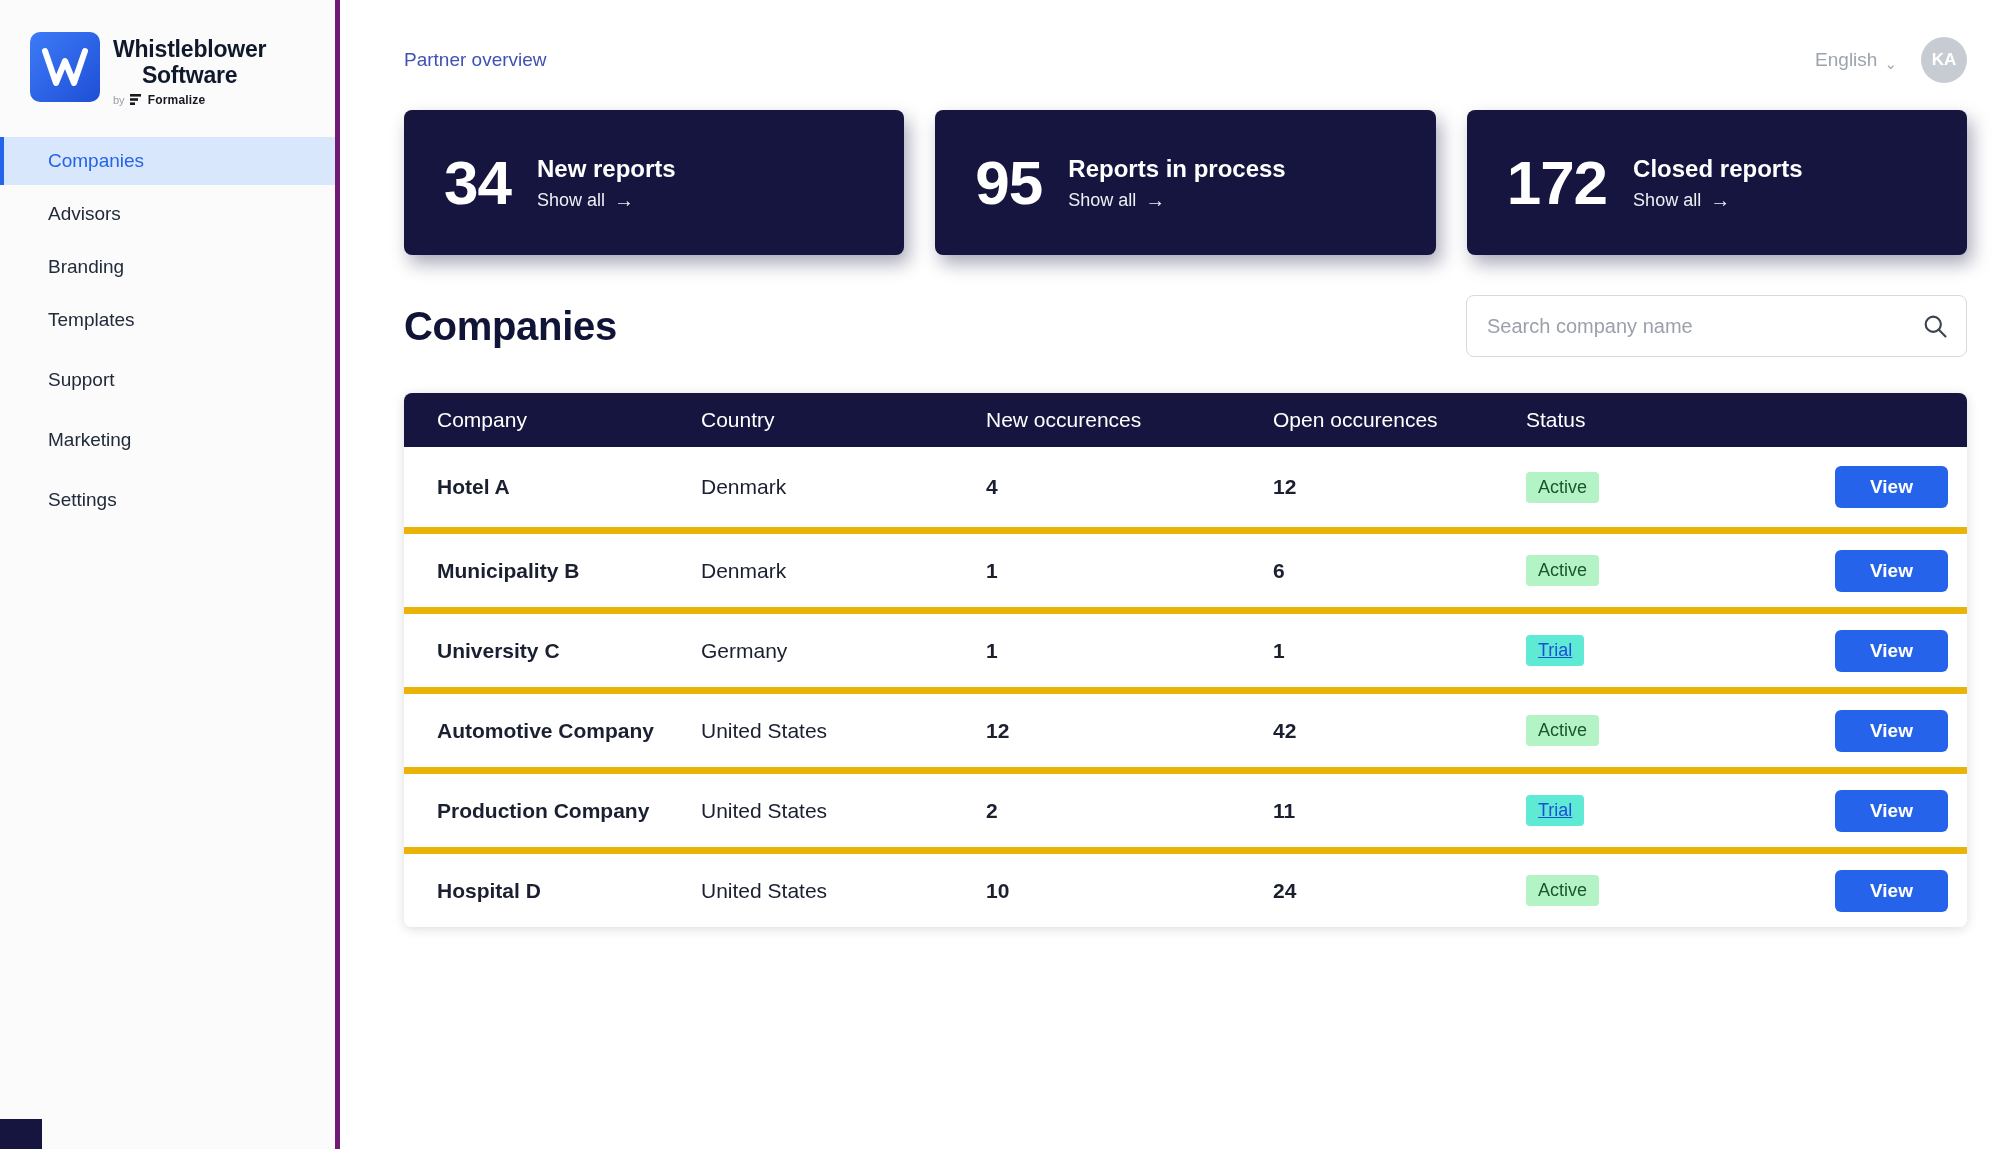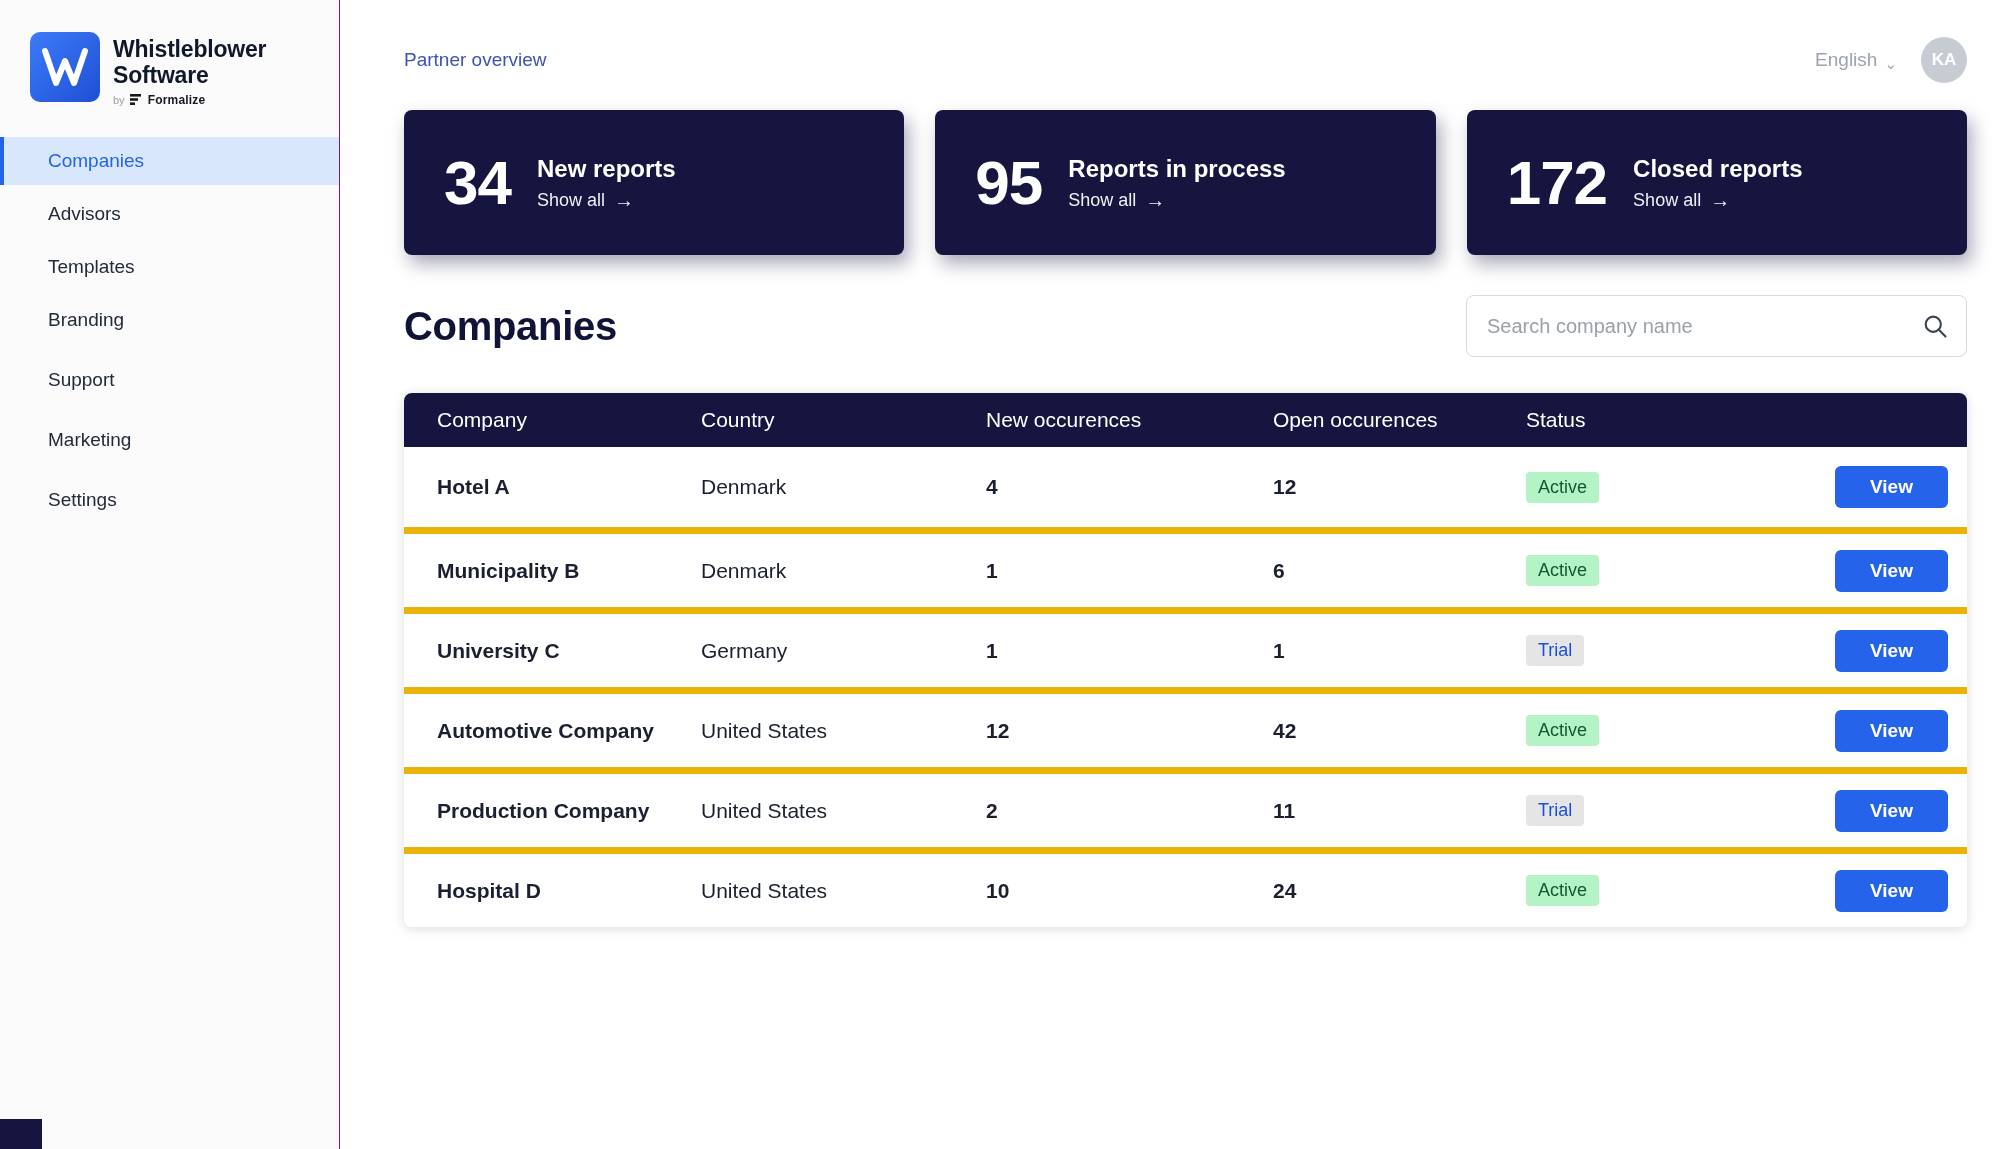"Whistleblower" .sidebar { border-right: 1px solid #701a75 -> 5px solid #701a75; text-align: none -> center }
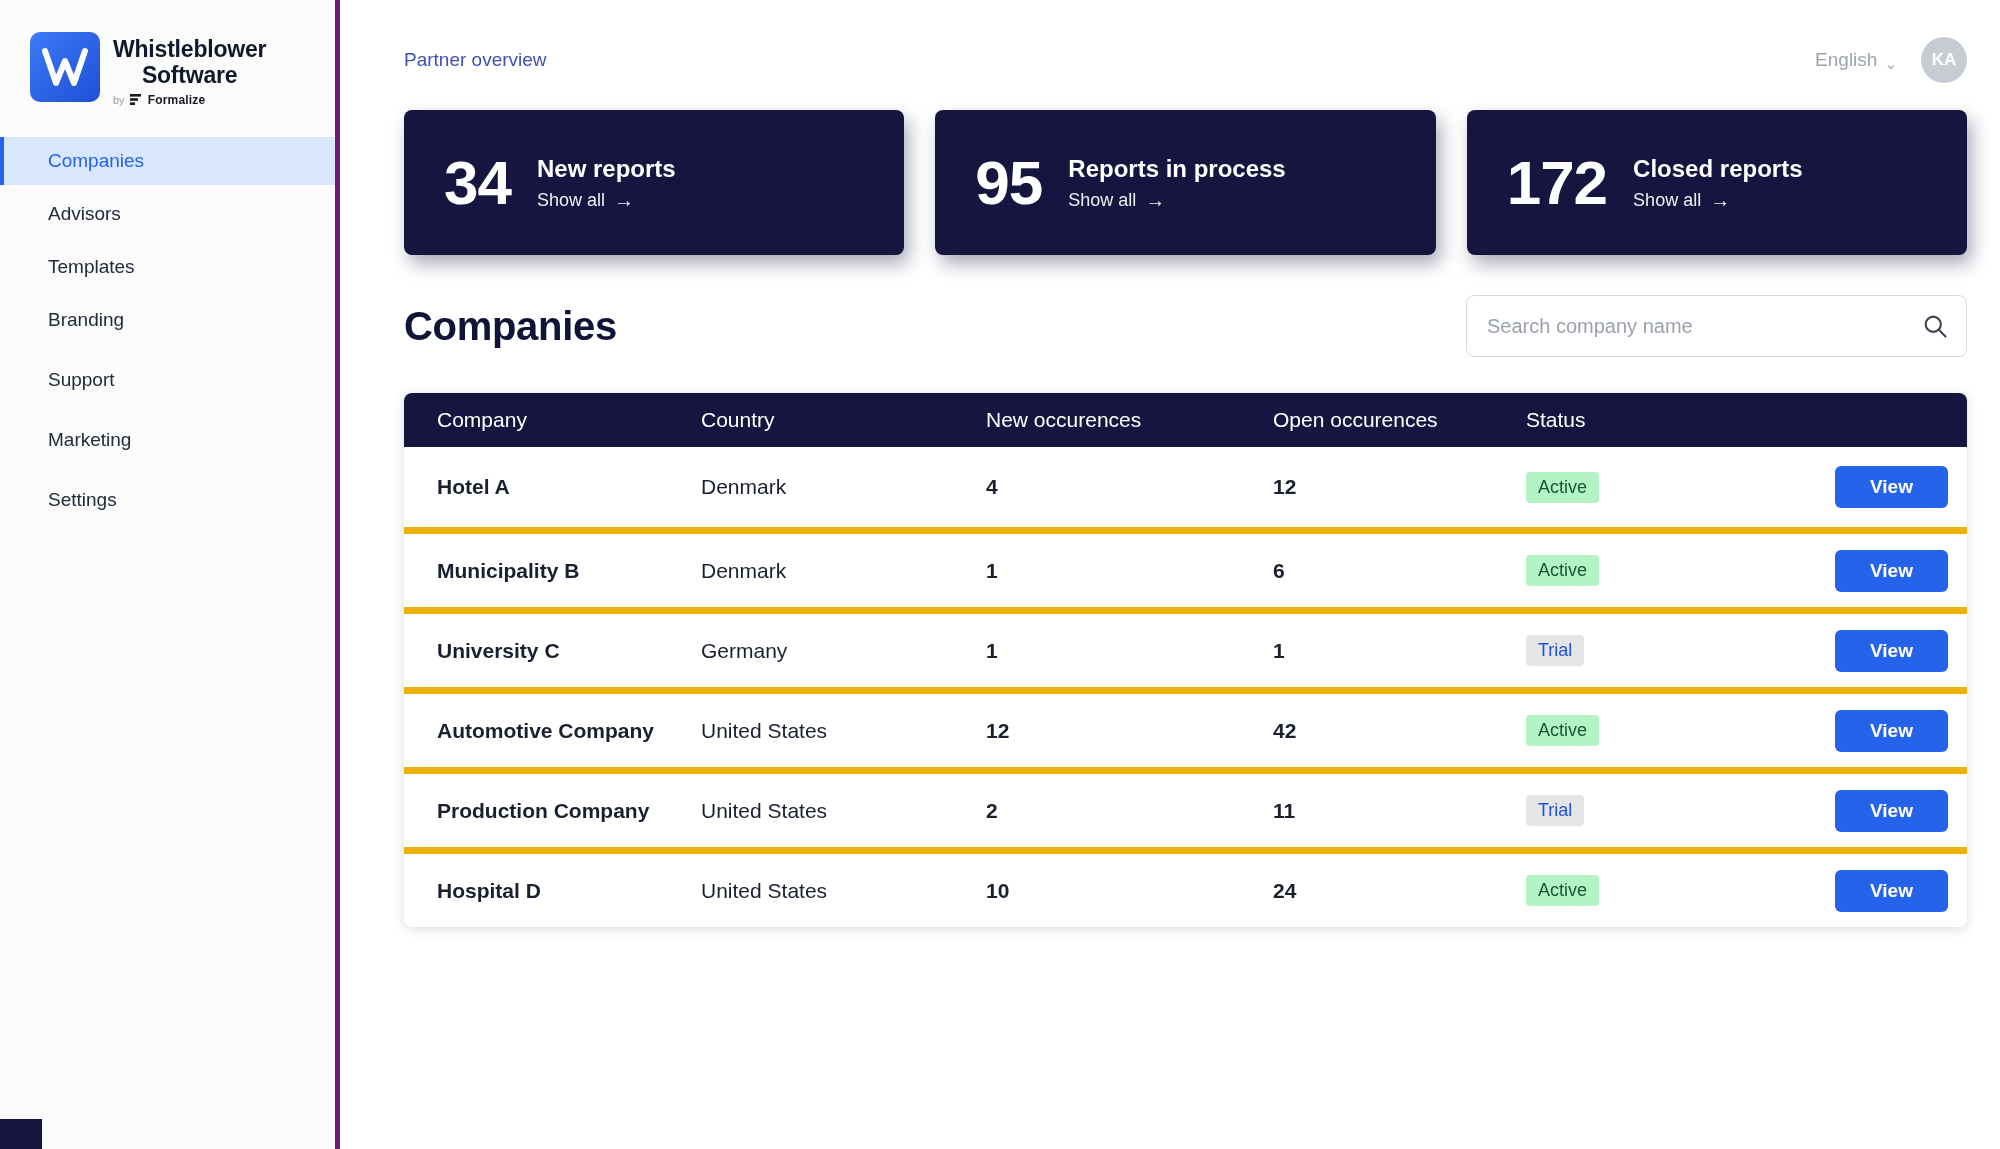"Templates" div.menu-item { order: before "Branding" -> after "Branding" }
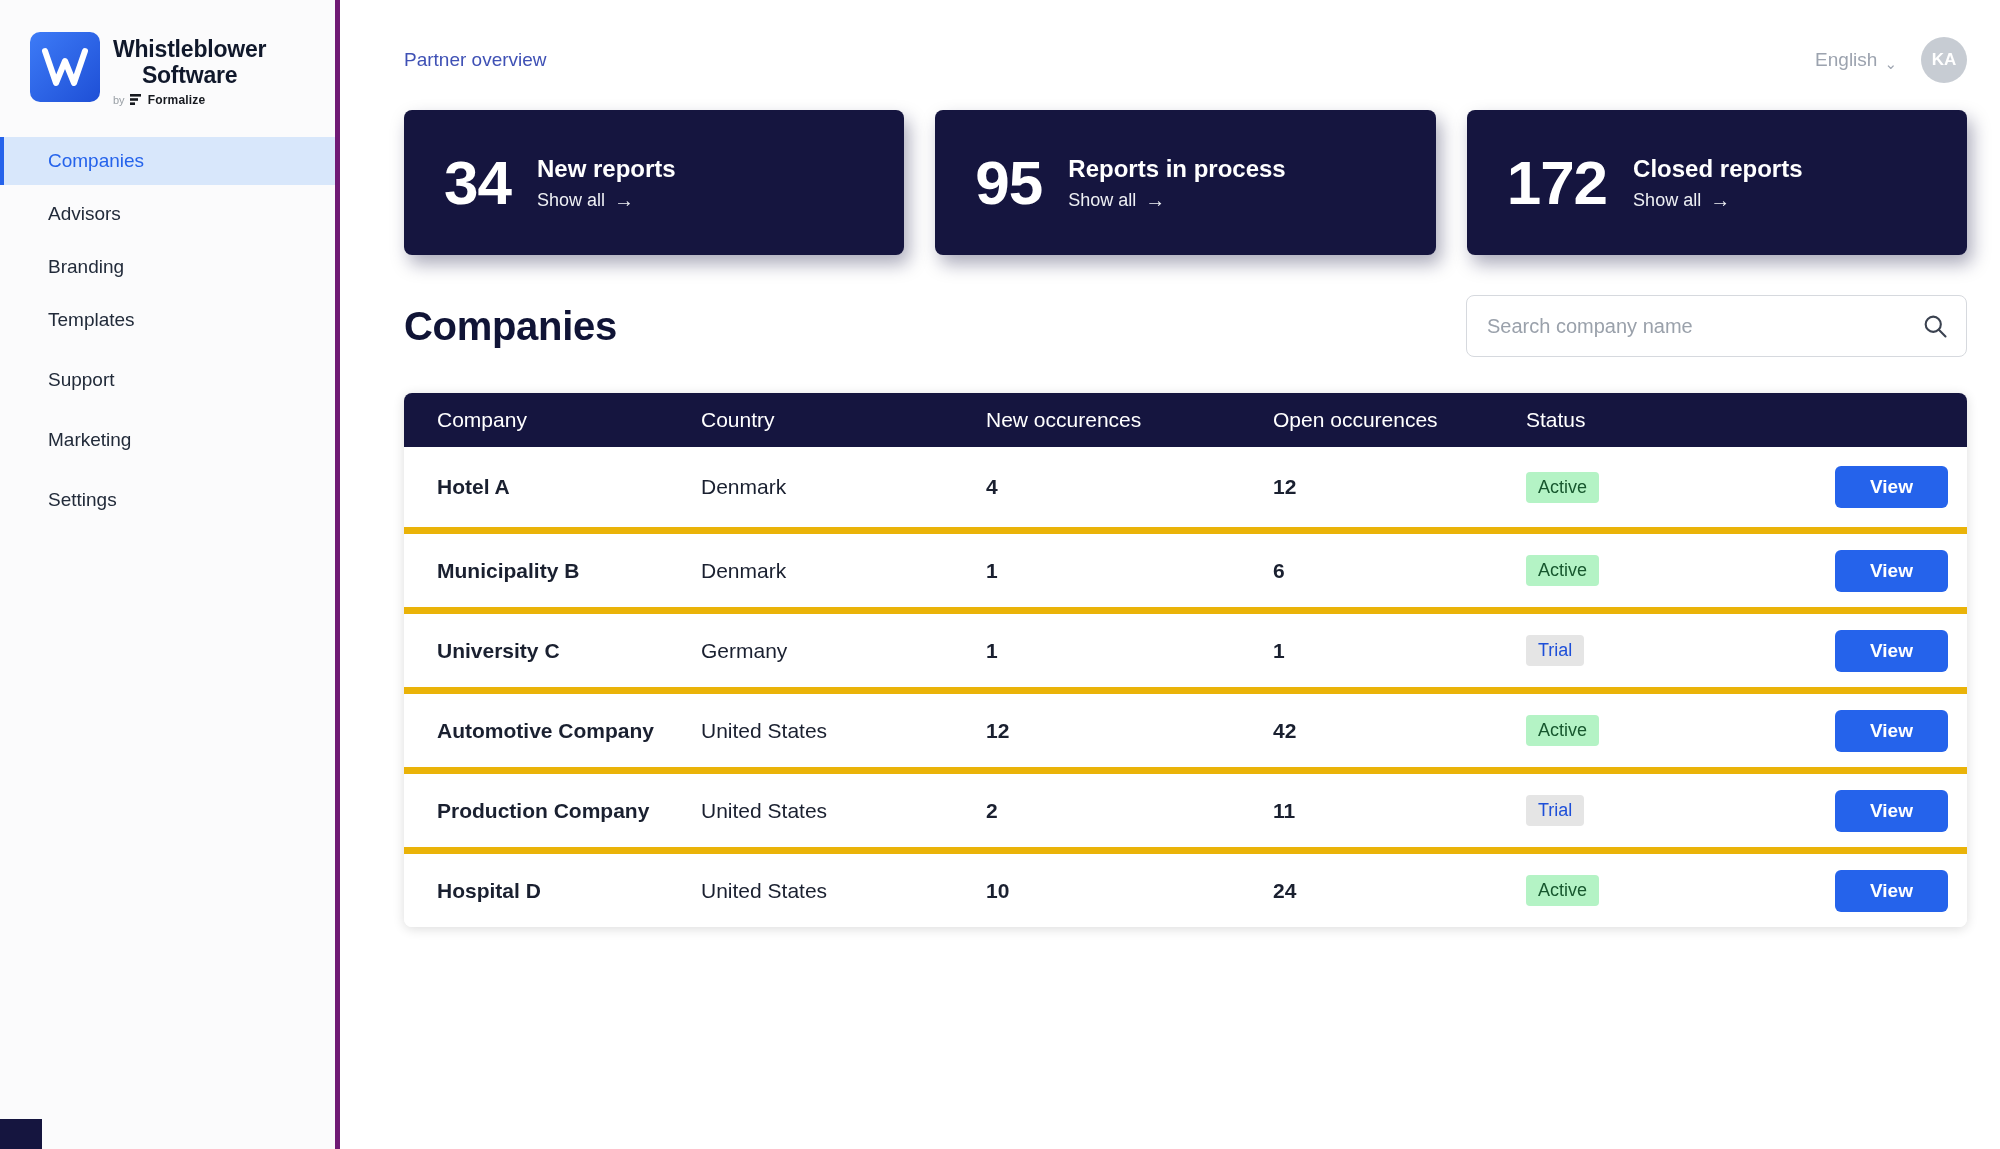"Trial" .badge[data-status="trial"] { background: #e5e5e5 -> #5eead4; text-decoration: none -> underline }
